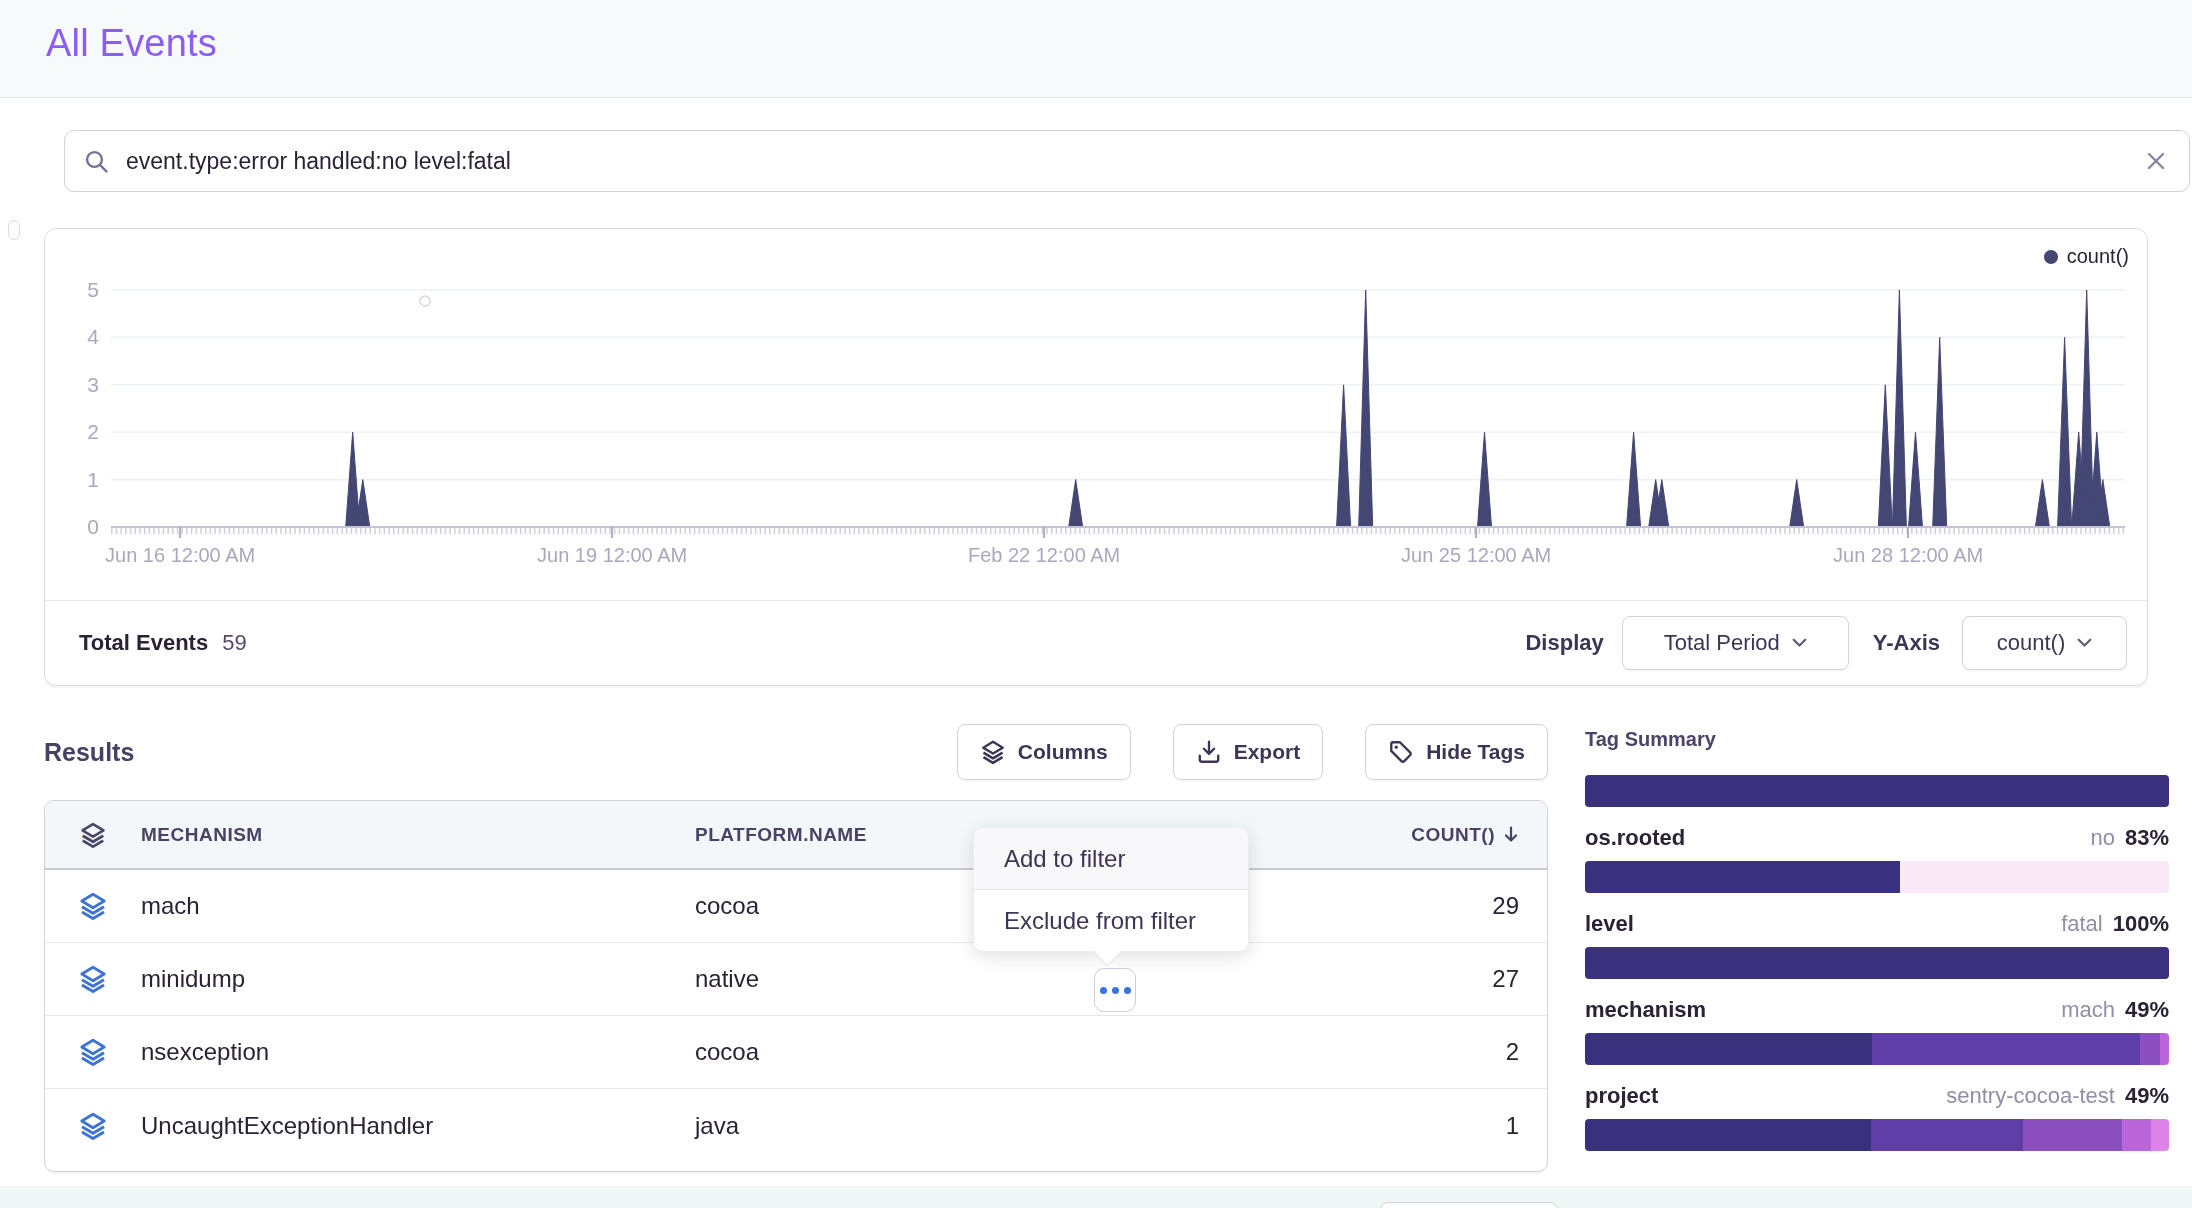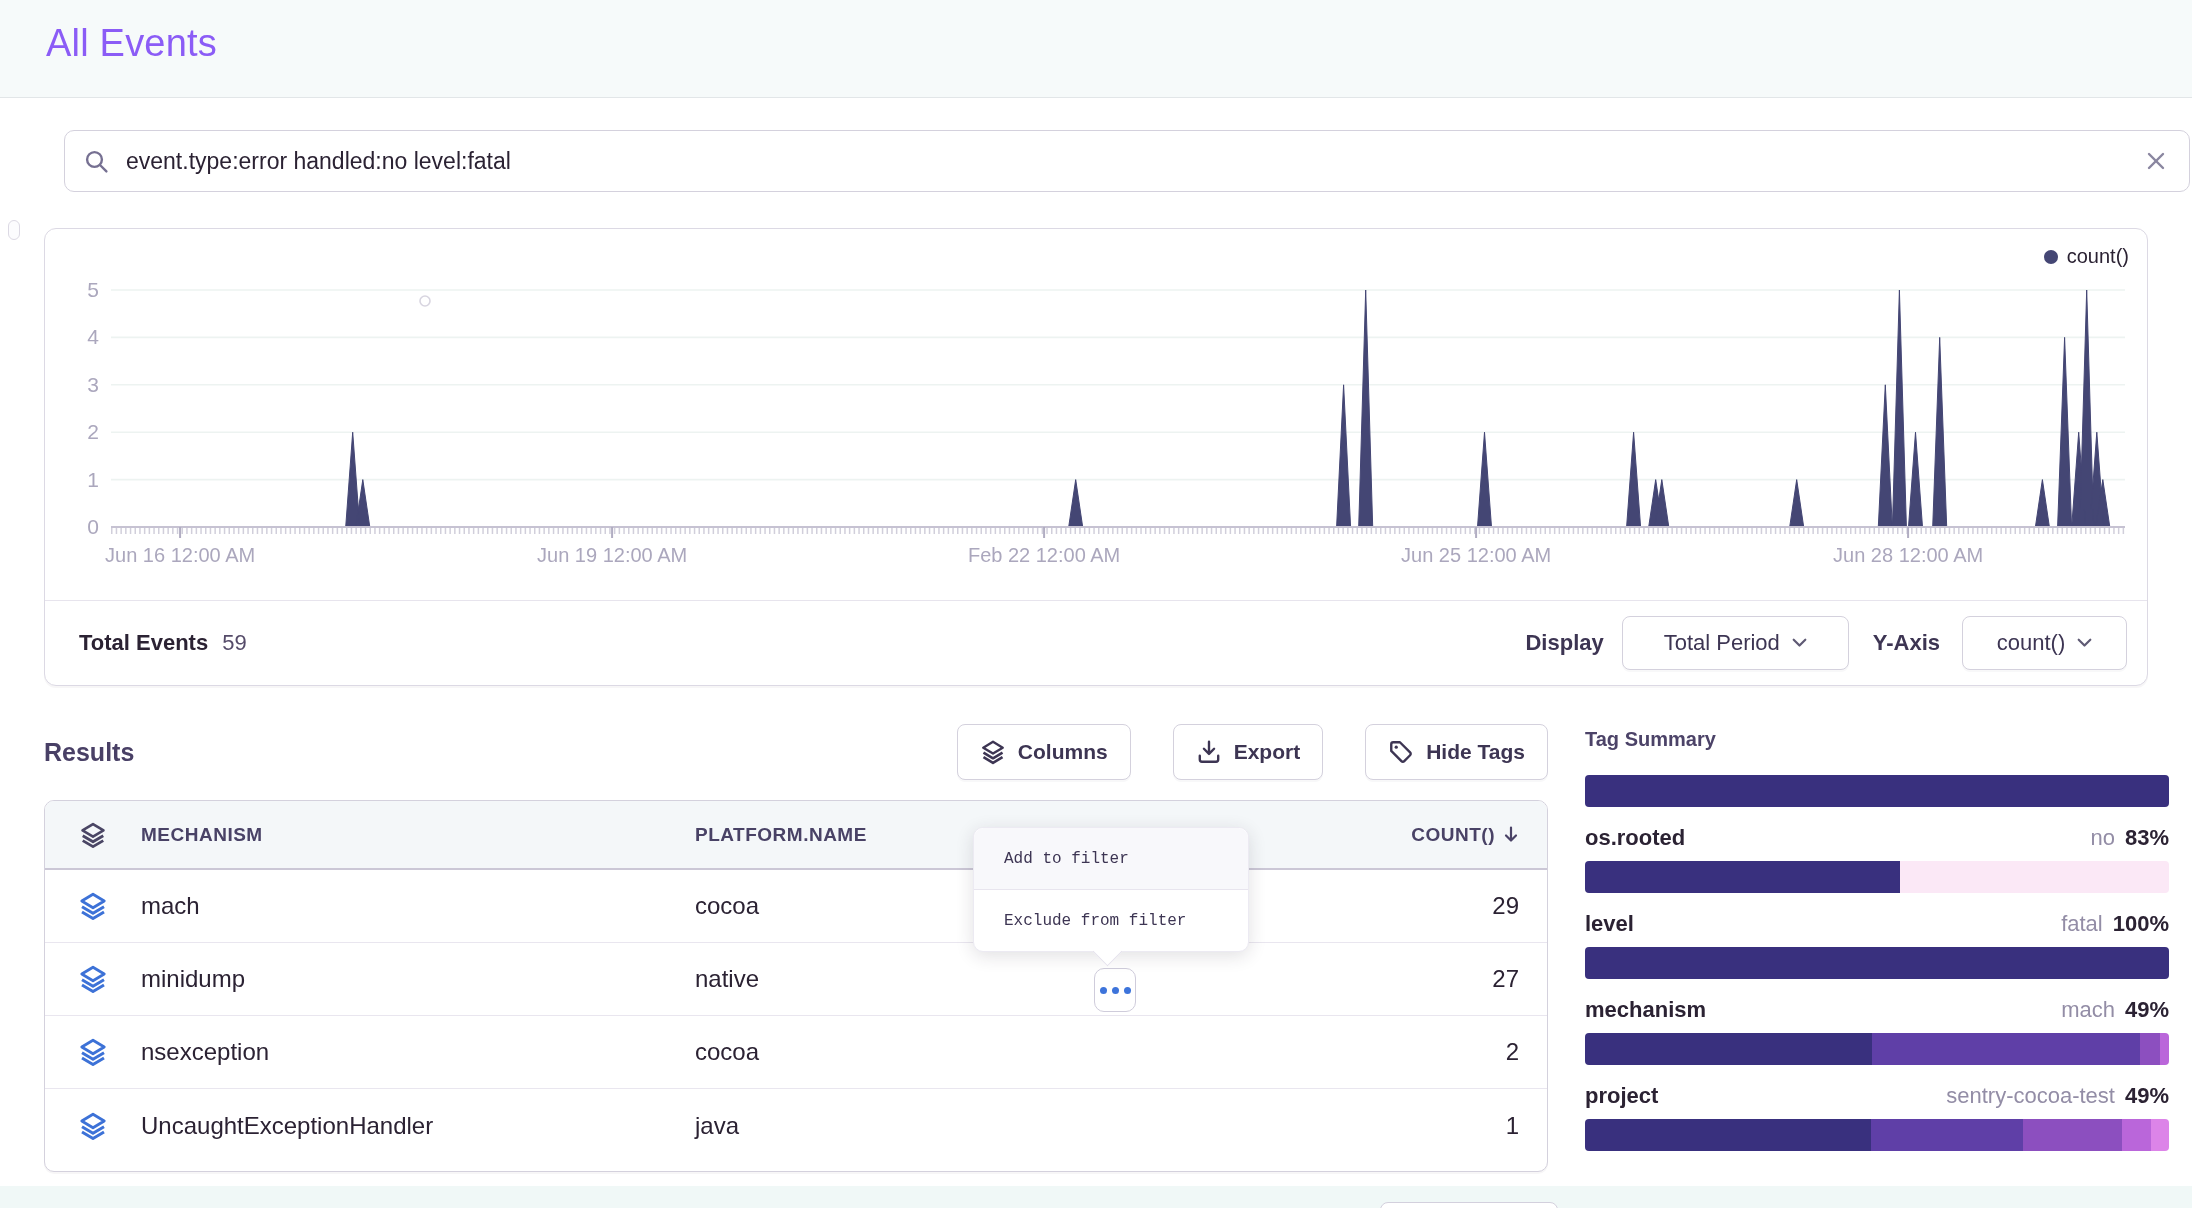"Add to filter" .menu-item { font-family: Liberation Mono, monospace -> none; font-size: 16px -> 24px }
